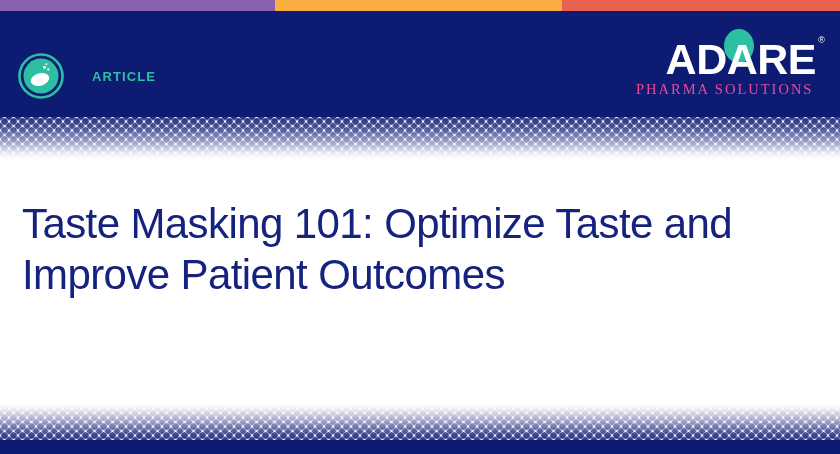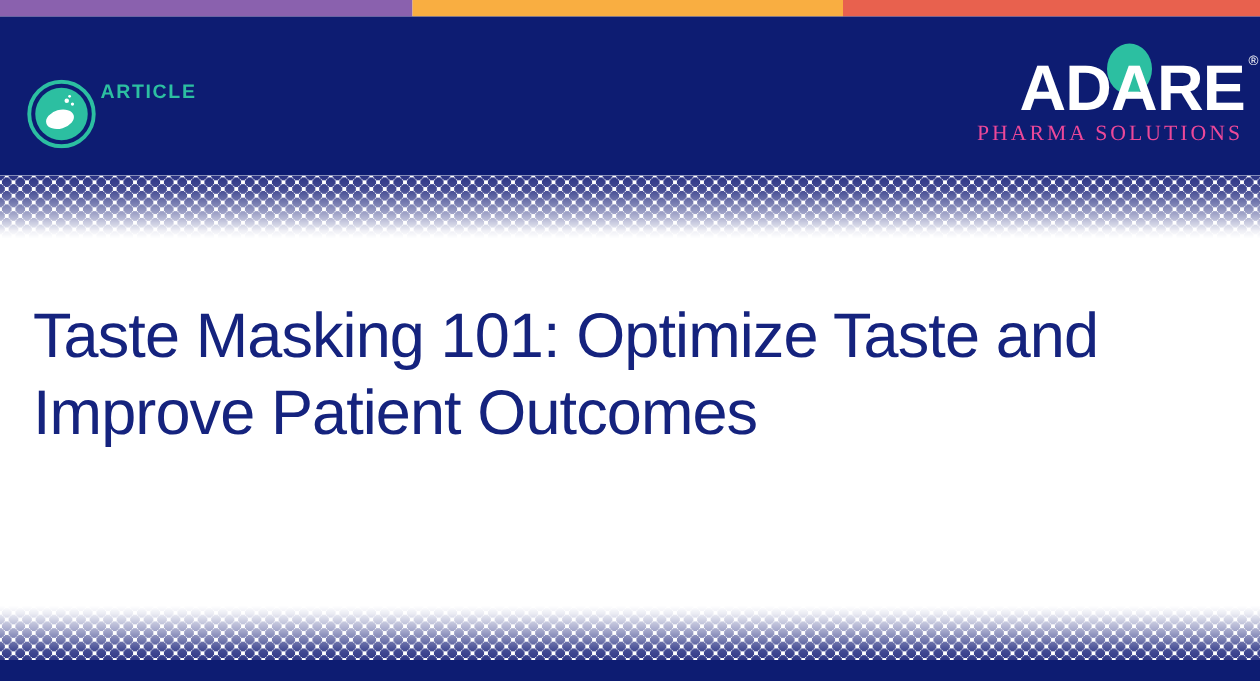"ARTICLE" .badge { align-items: flex-start -> center; gap: 3px -> 28px }
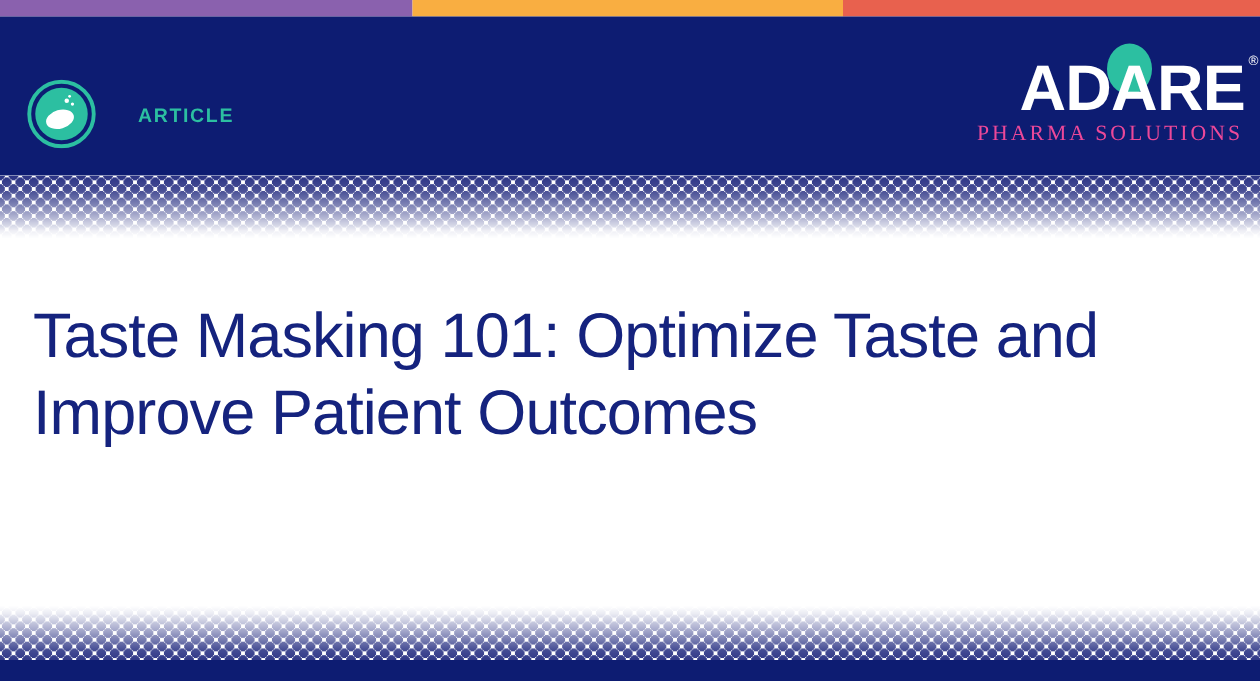"ADARE" .logo { right: 10px -> 24px; text-align: center -> left }
